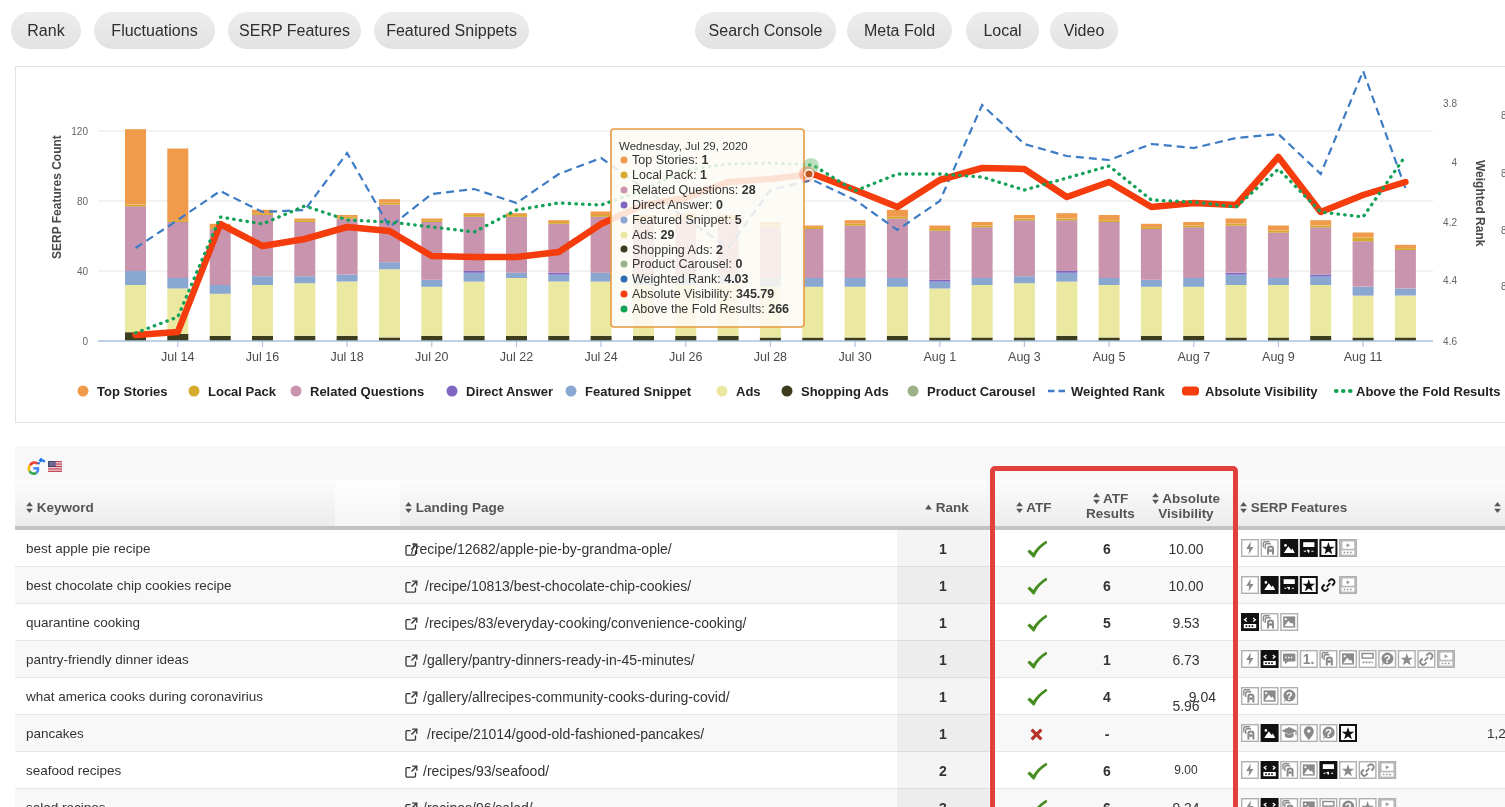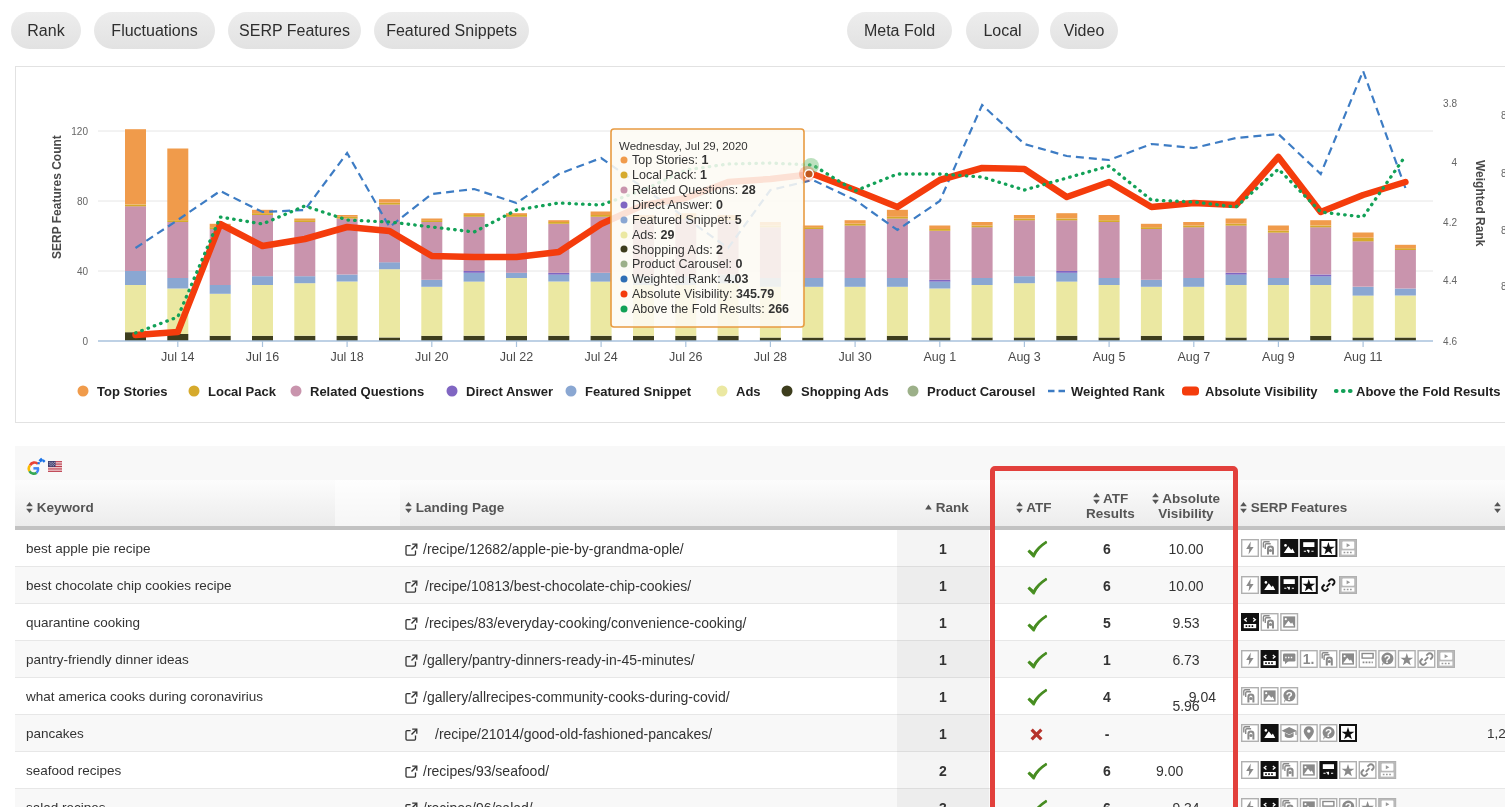"Search Console" div.pill { html: none -> <div>Search Console</div> }
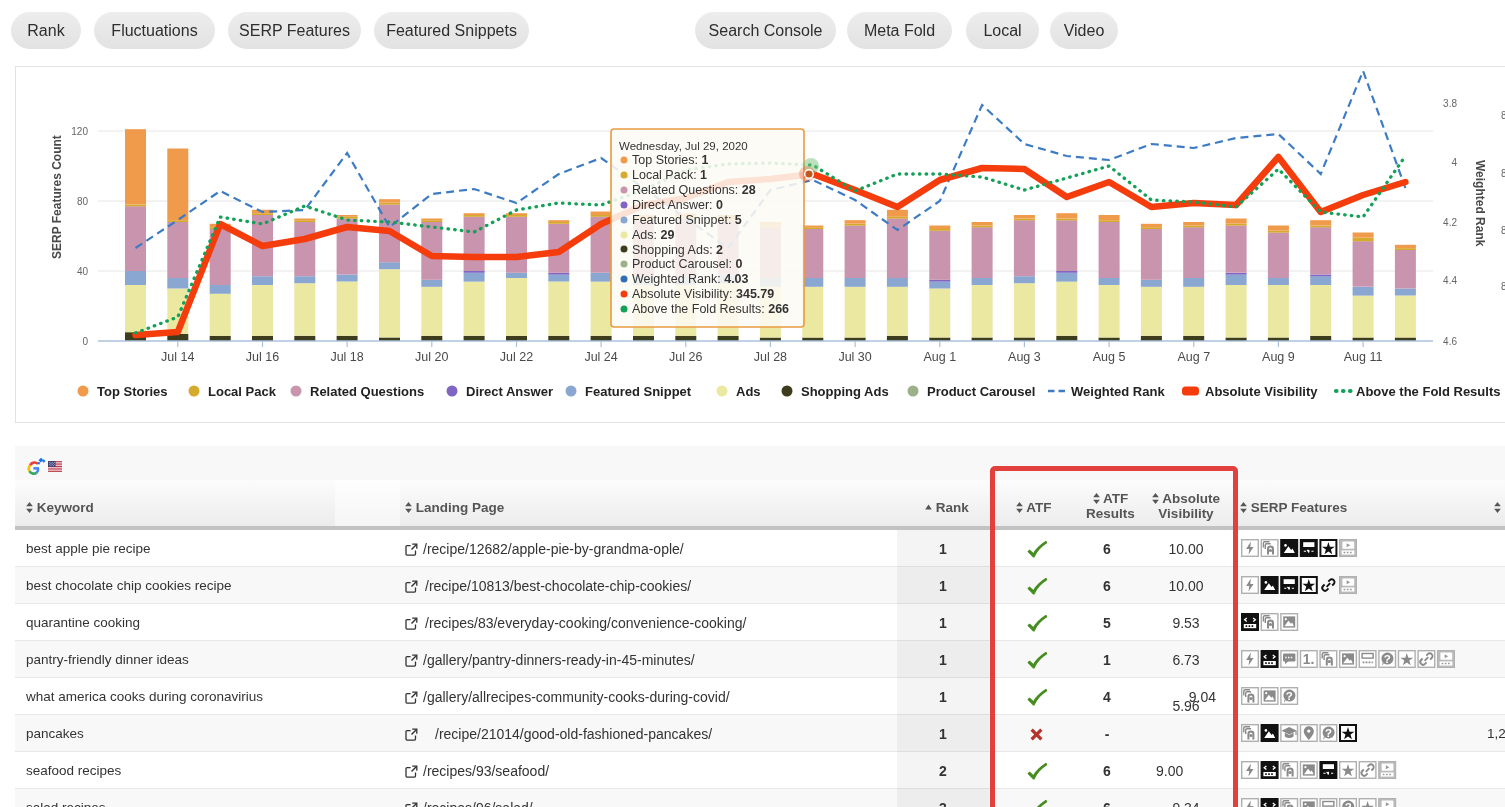"/recipe/12682/apple-pie-by-grandma-ople/" div.cell { padding-left: 18px -> 6px }
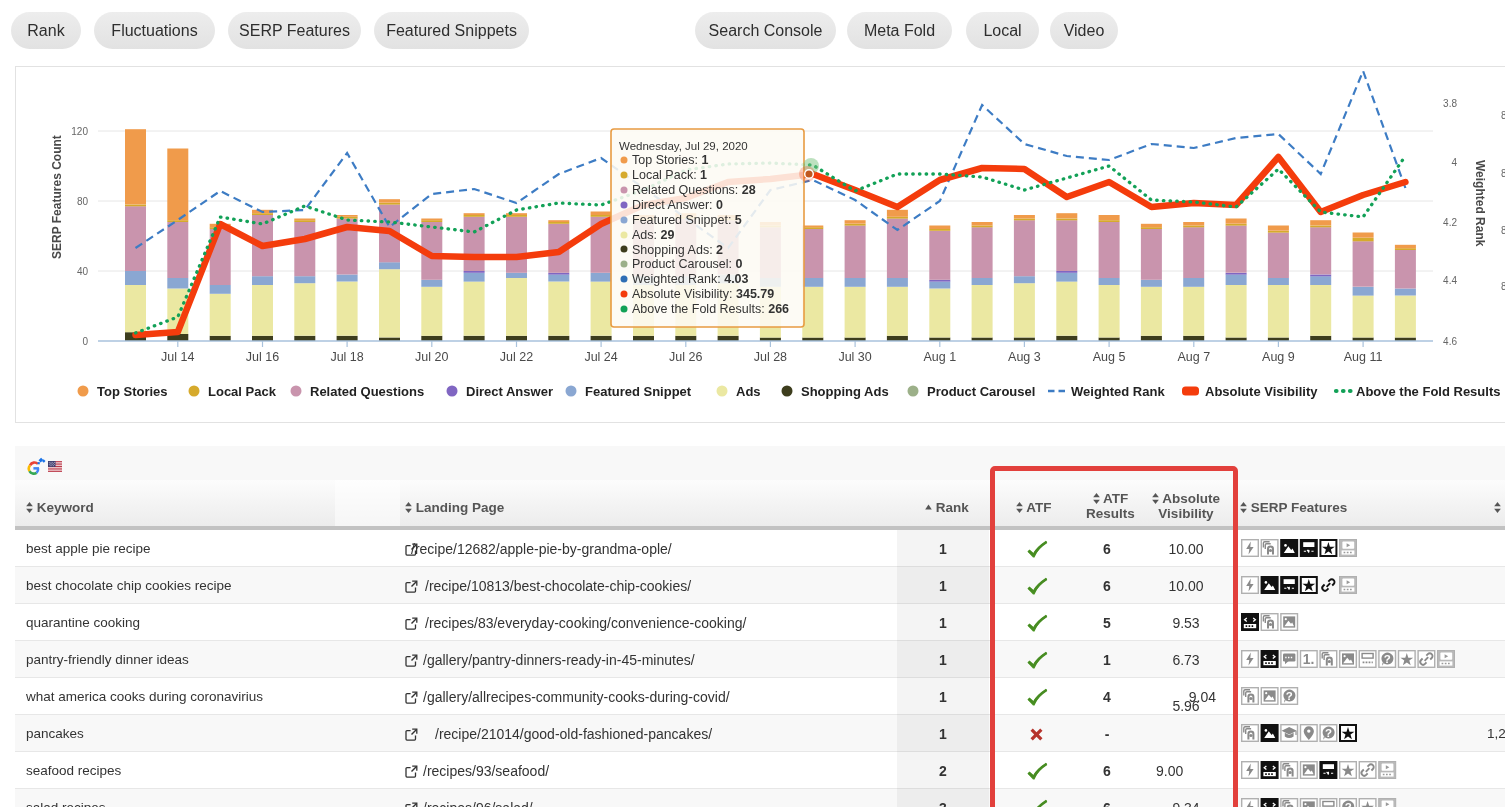"/recipe/21014/good-old-fashioned-pancake" div.cell { padding-left: 30px -> 22px }
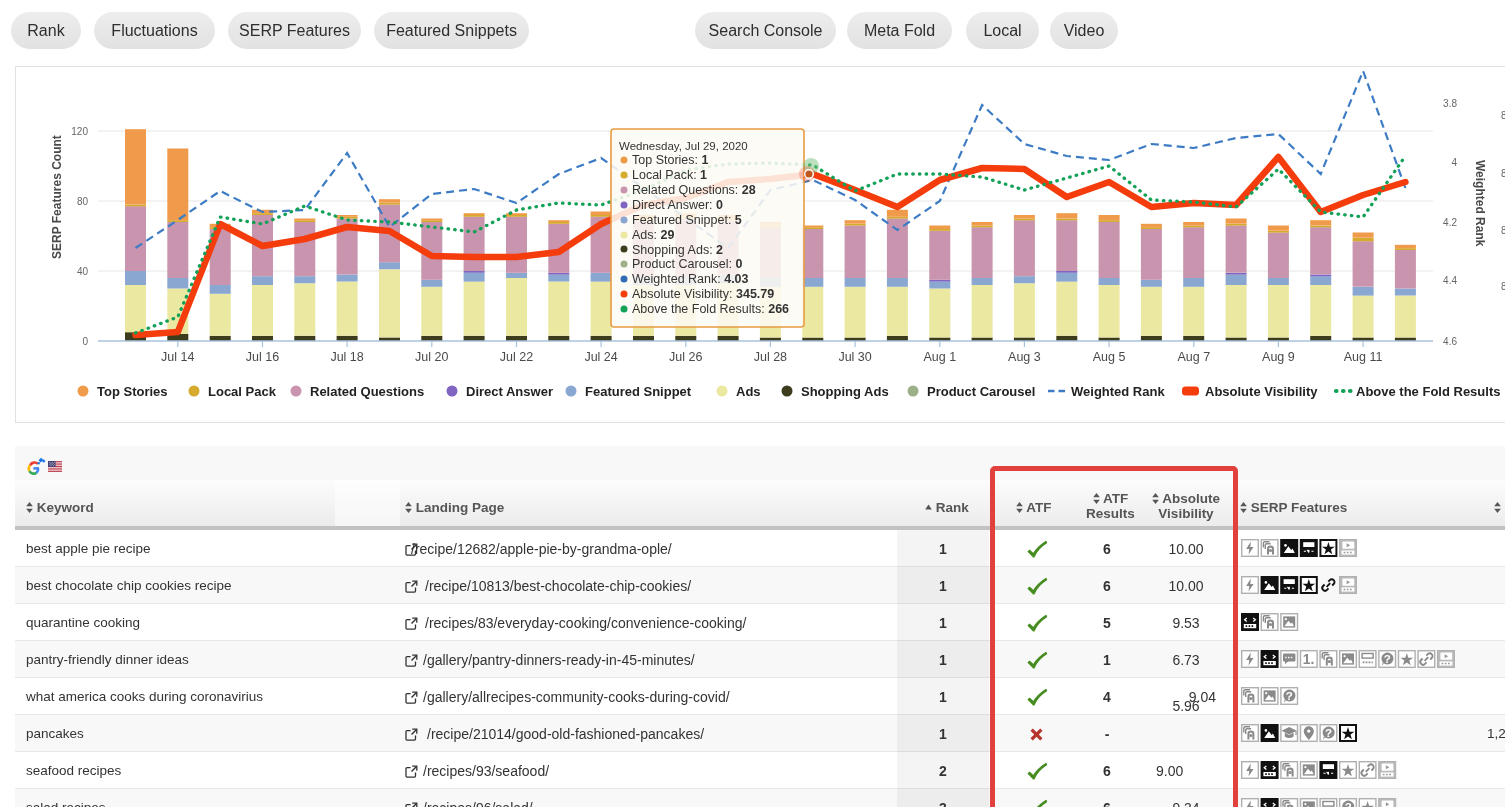"9.00" div.cell { font-size: 14px -> 12px; text-align: left -> center }
